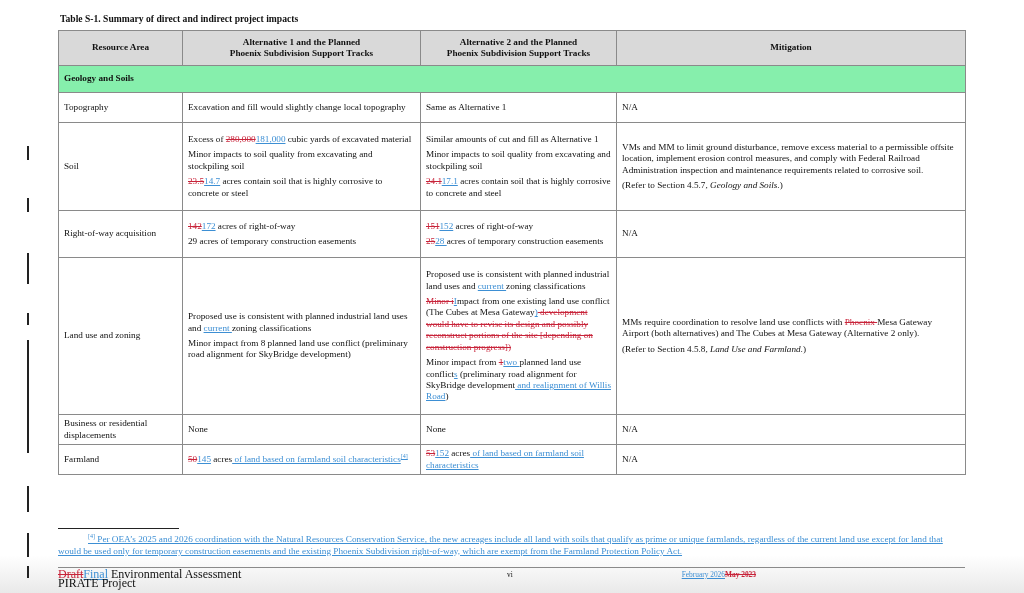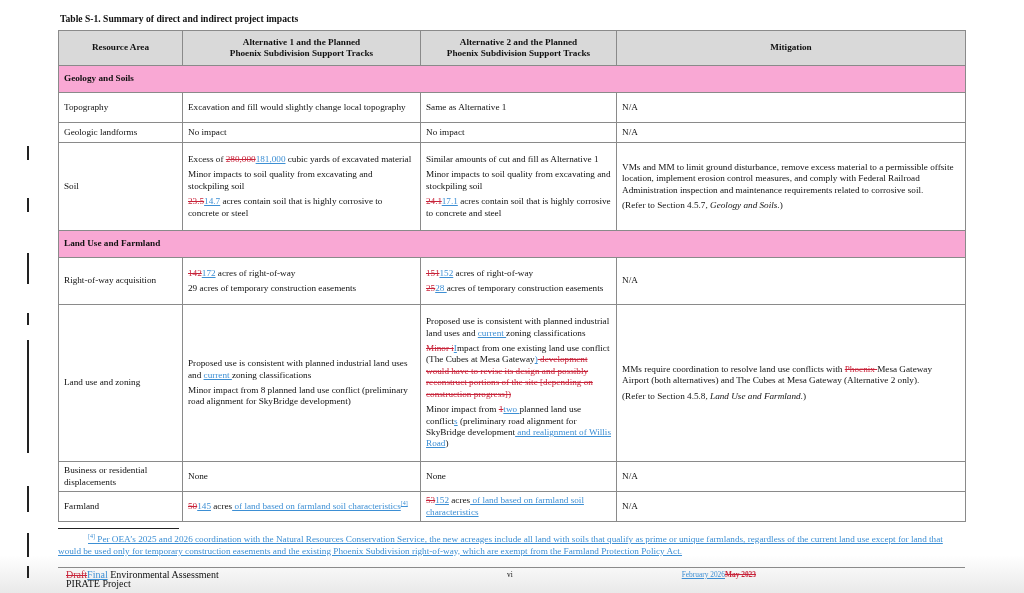"Geology and Soils" tr.section td { background: #f9a8d4 -> #86efac }
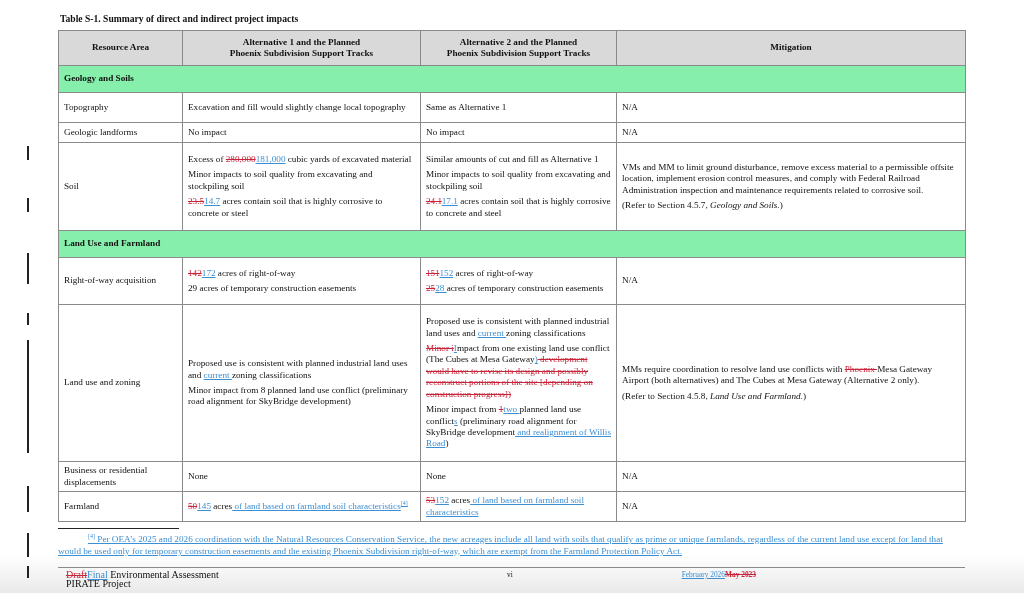"Geologic landforms" tr { html: <tr> <td>Geologic landforms</td> <td>No impact</td> <td>No impact</td> <td>N/A</td> </tr> -> none }
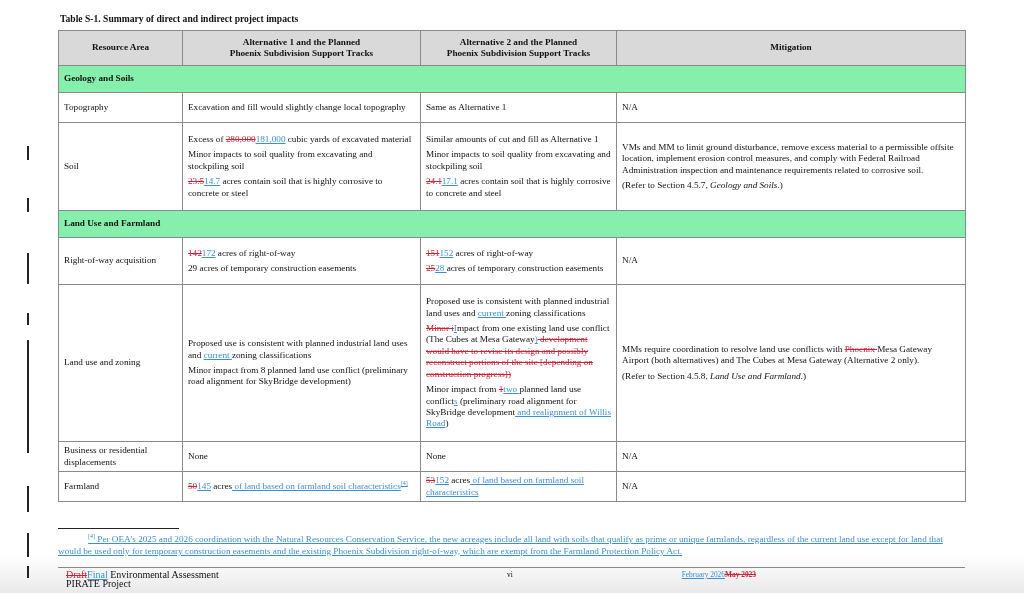"Land Use and Farmland" tr.section { html: <tr> <td>Land Use and Farmland</td> </tr> -> none }
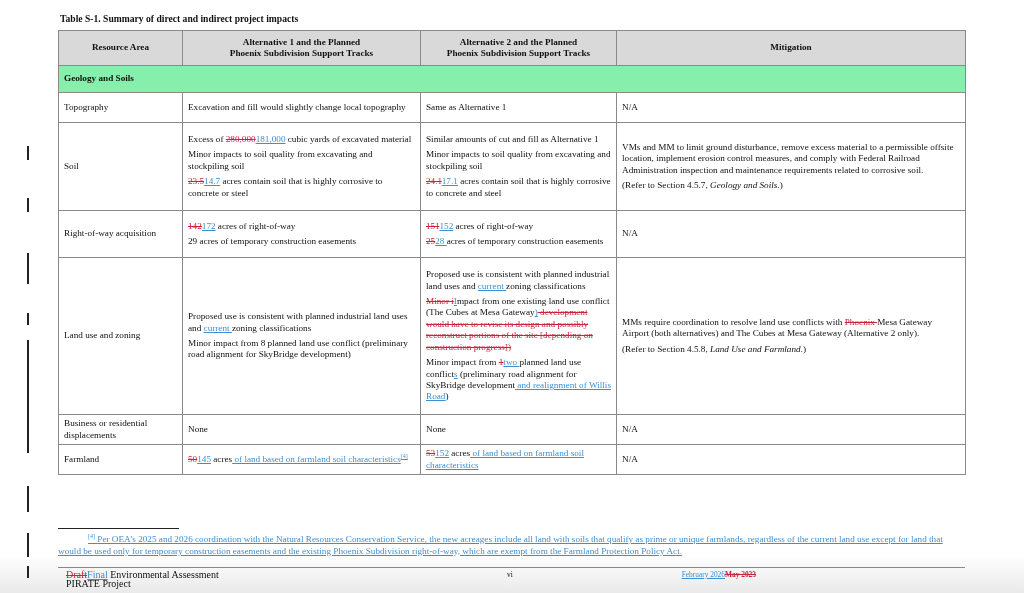"DraftFinal Environmental Assessment" .footer-left { font-size: 10px -> 12px; left: 66px -> 58px }
